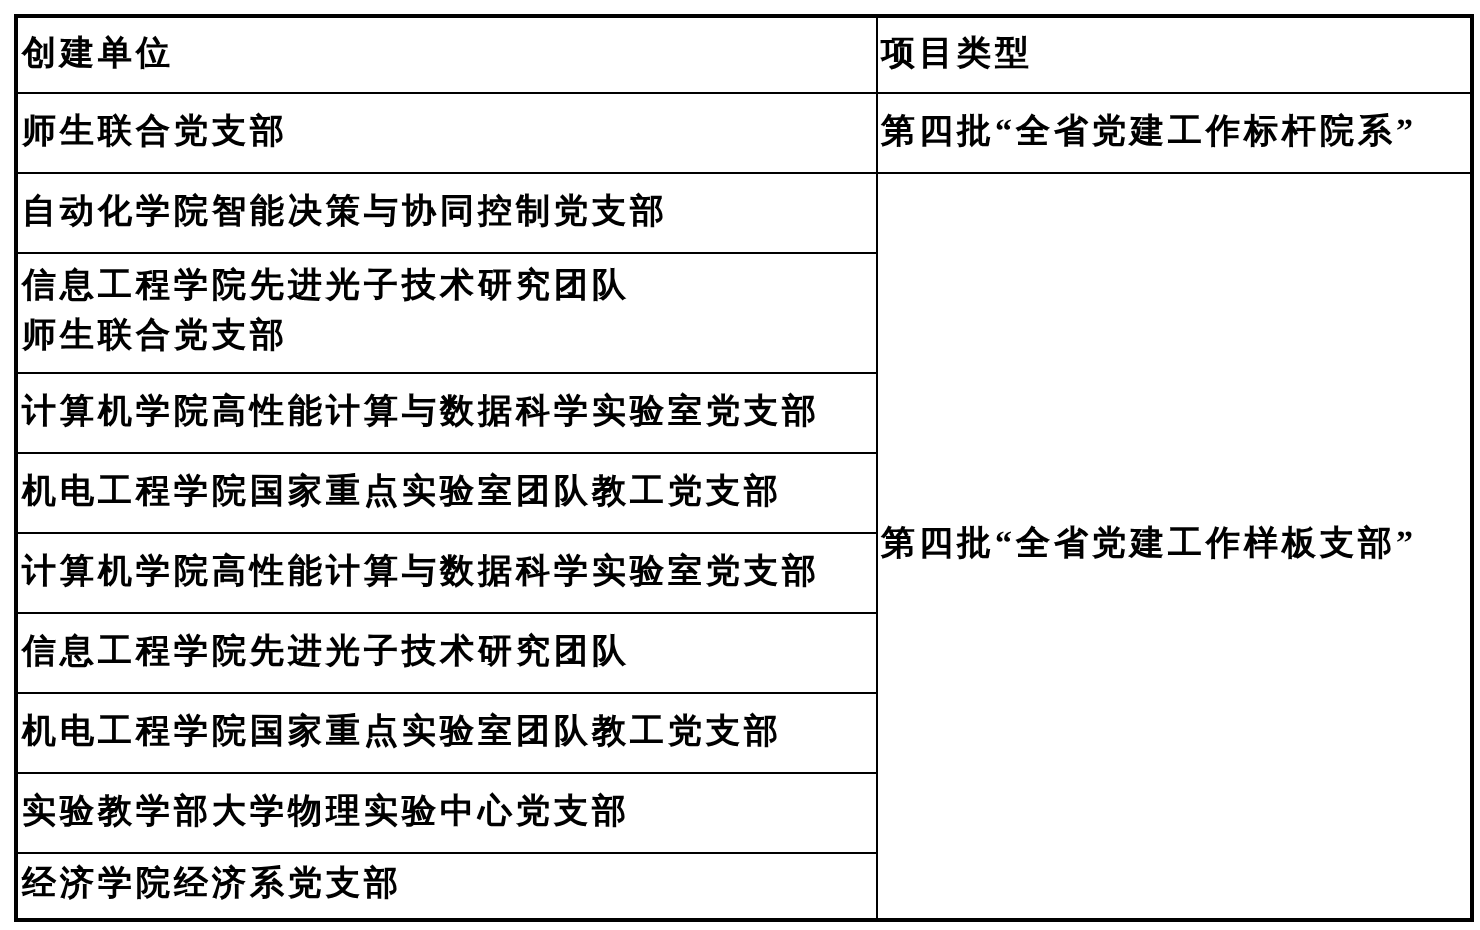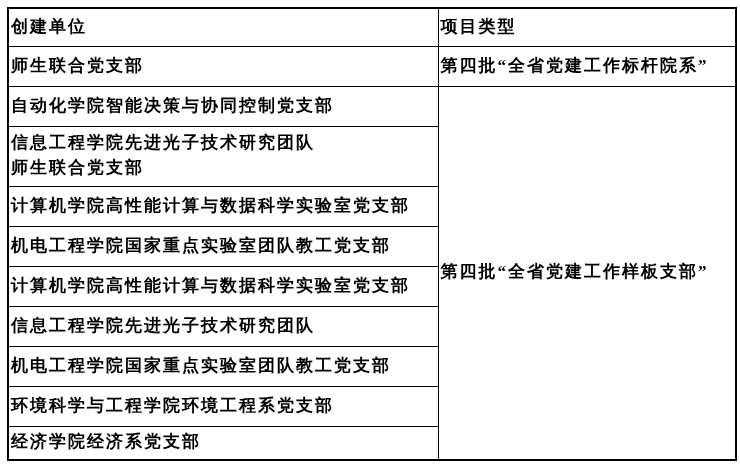"环境科学与工程学院环境工程系党支部" td { text: 环境科学与工程学院环境工程系 -> 实验教学部大学物理实验中心 }
